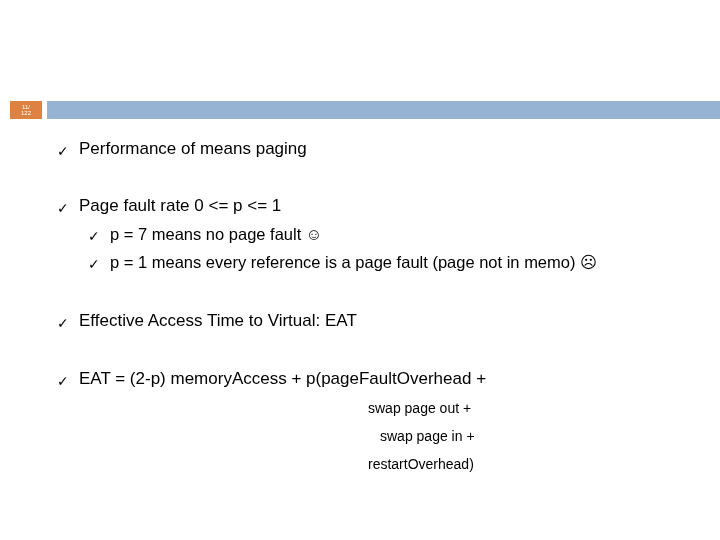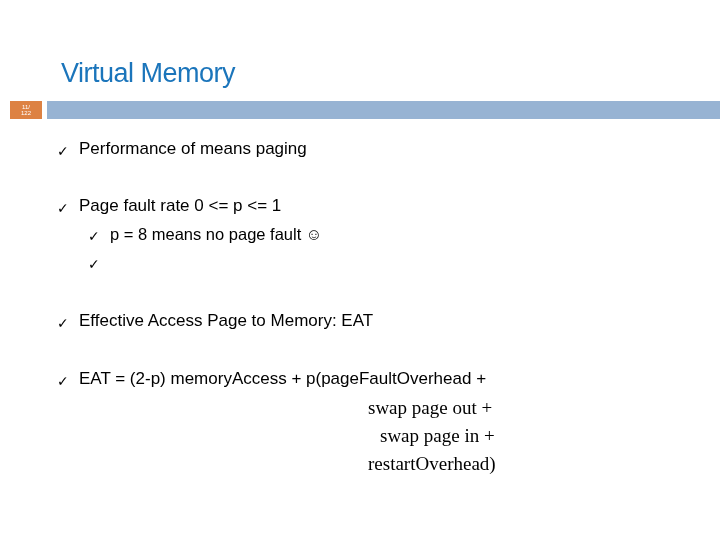"Virtual Memory" div.title { html: <div>Virtual Memory</div> -> none }
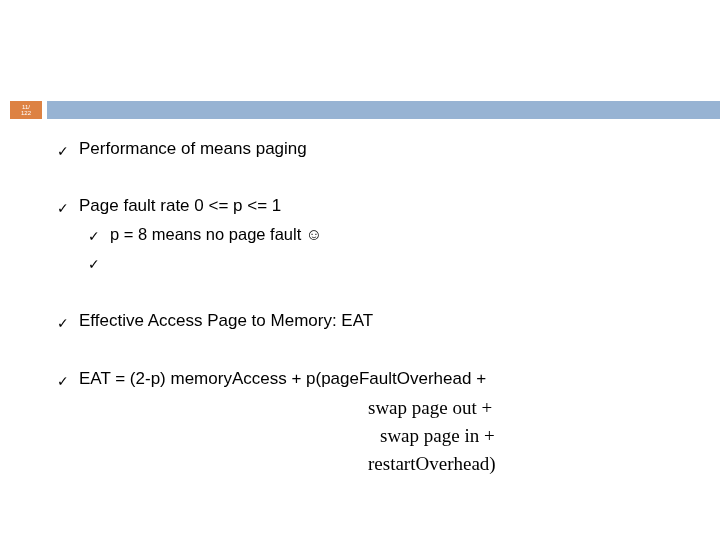"p = 8 means no" span.txt { text: 8 -> 7 }
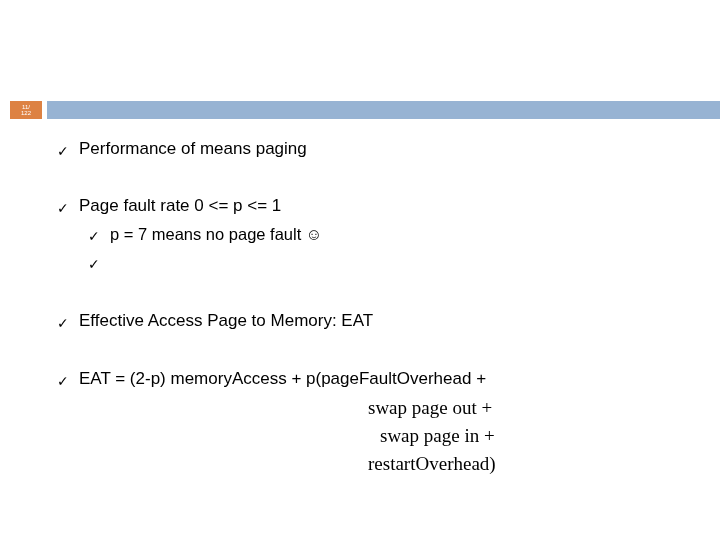"p = 1 means every" span.txt { html: none -> <span>p = 1 means every reference is a page fault (page not in memo) ☹</span> }
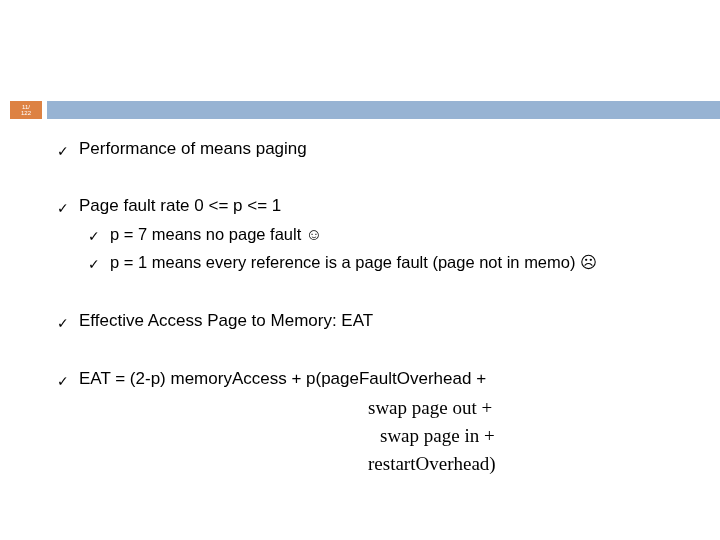"Effective Access Page to Memory:" span.txt { text: Page to Memory -> Time to Virtual }
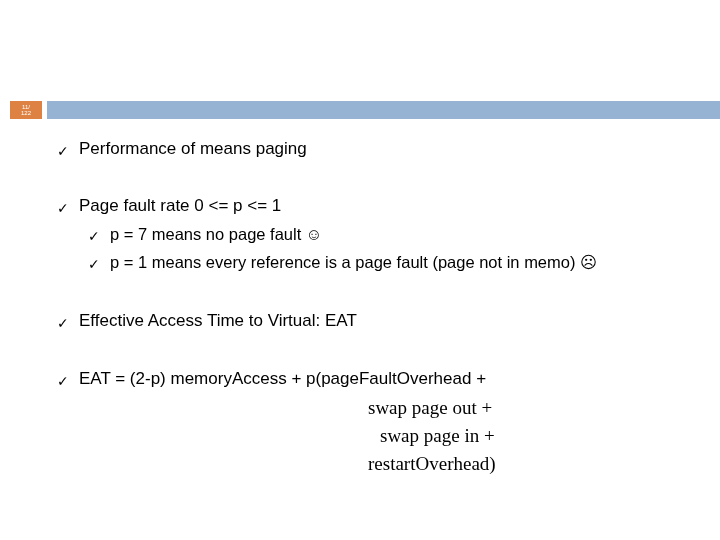"swap page out +" .cont { font-family: Liberation Serif, serif -> none; font-size: 19px -> 14px }
